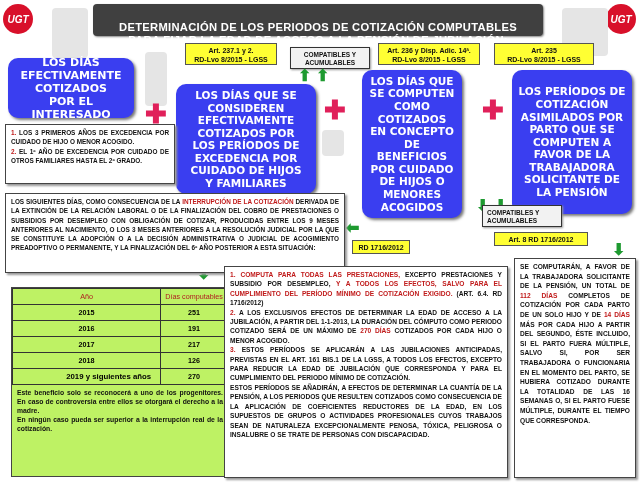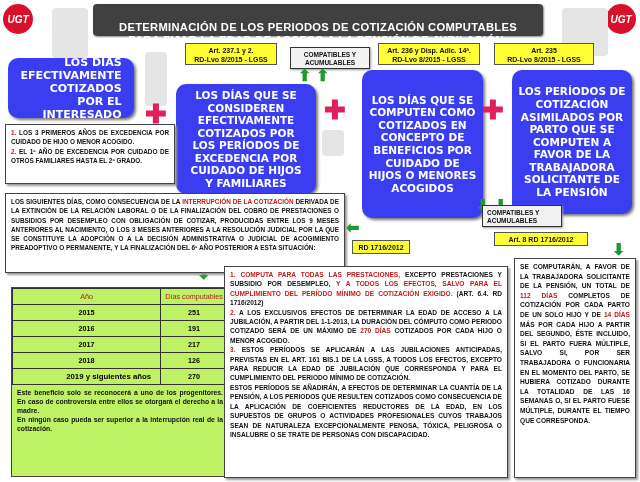"LOS DÍAS EFECTIVAMENTE COTIZADOS POR" div.abs { text-align: right -> none }
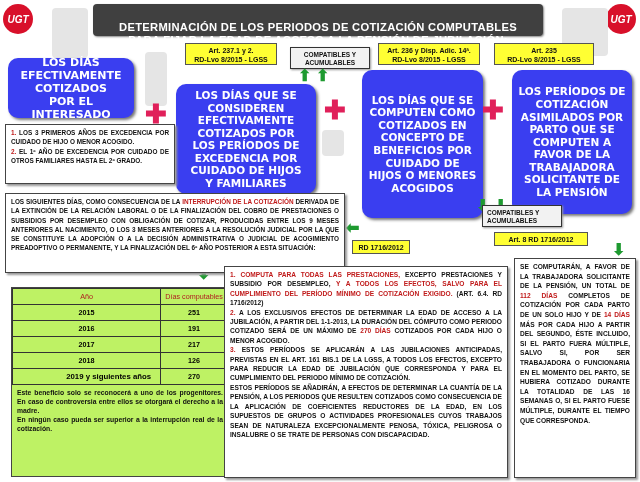"LOS DÍAS QUE SE COMPUTEN" div.abs { width: 121px -> 100px }
